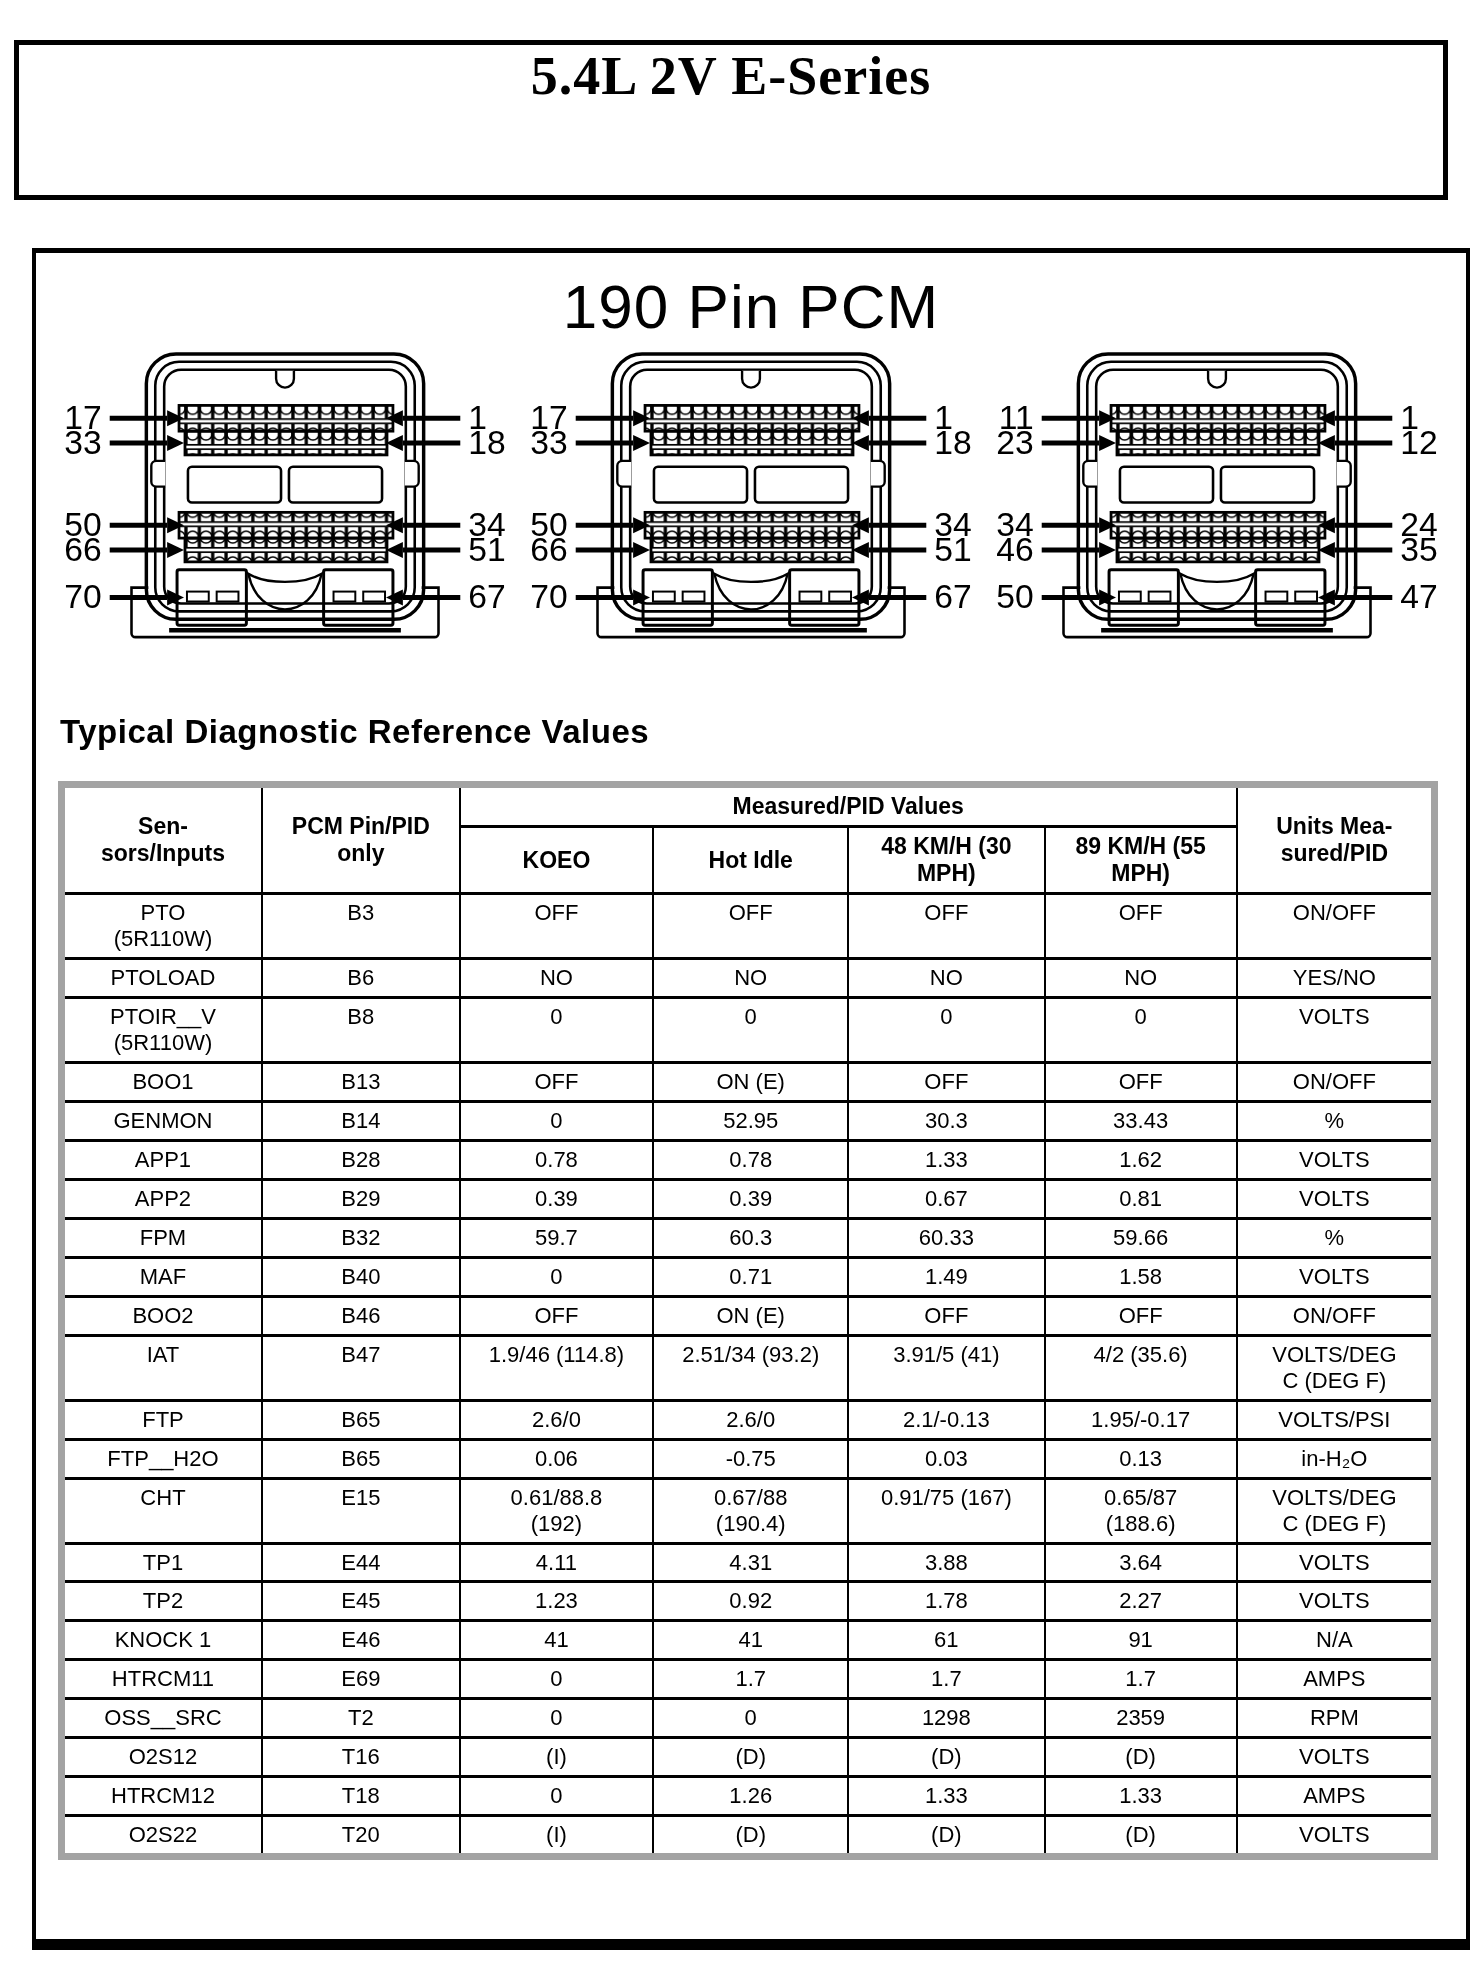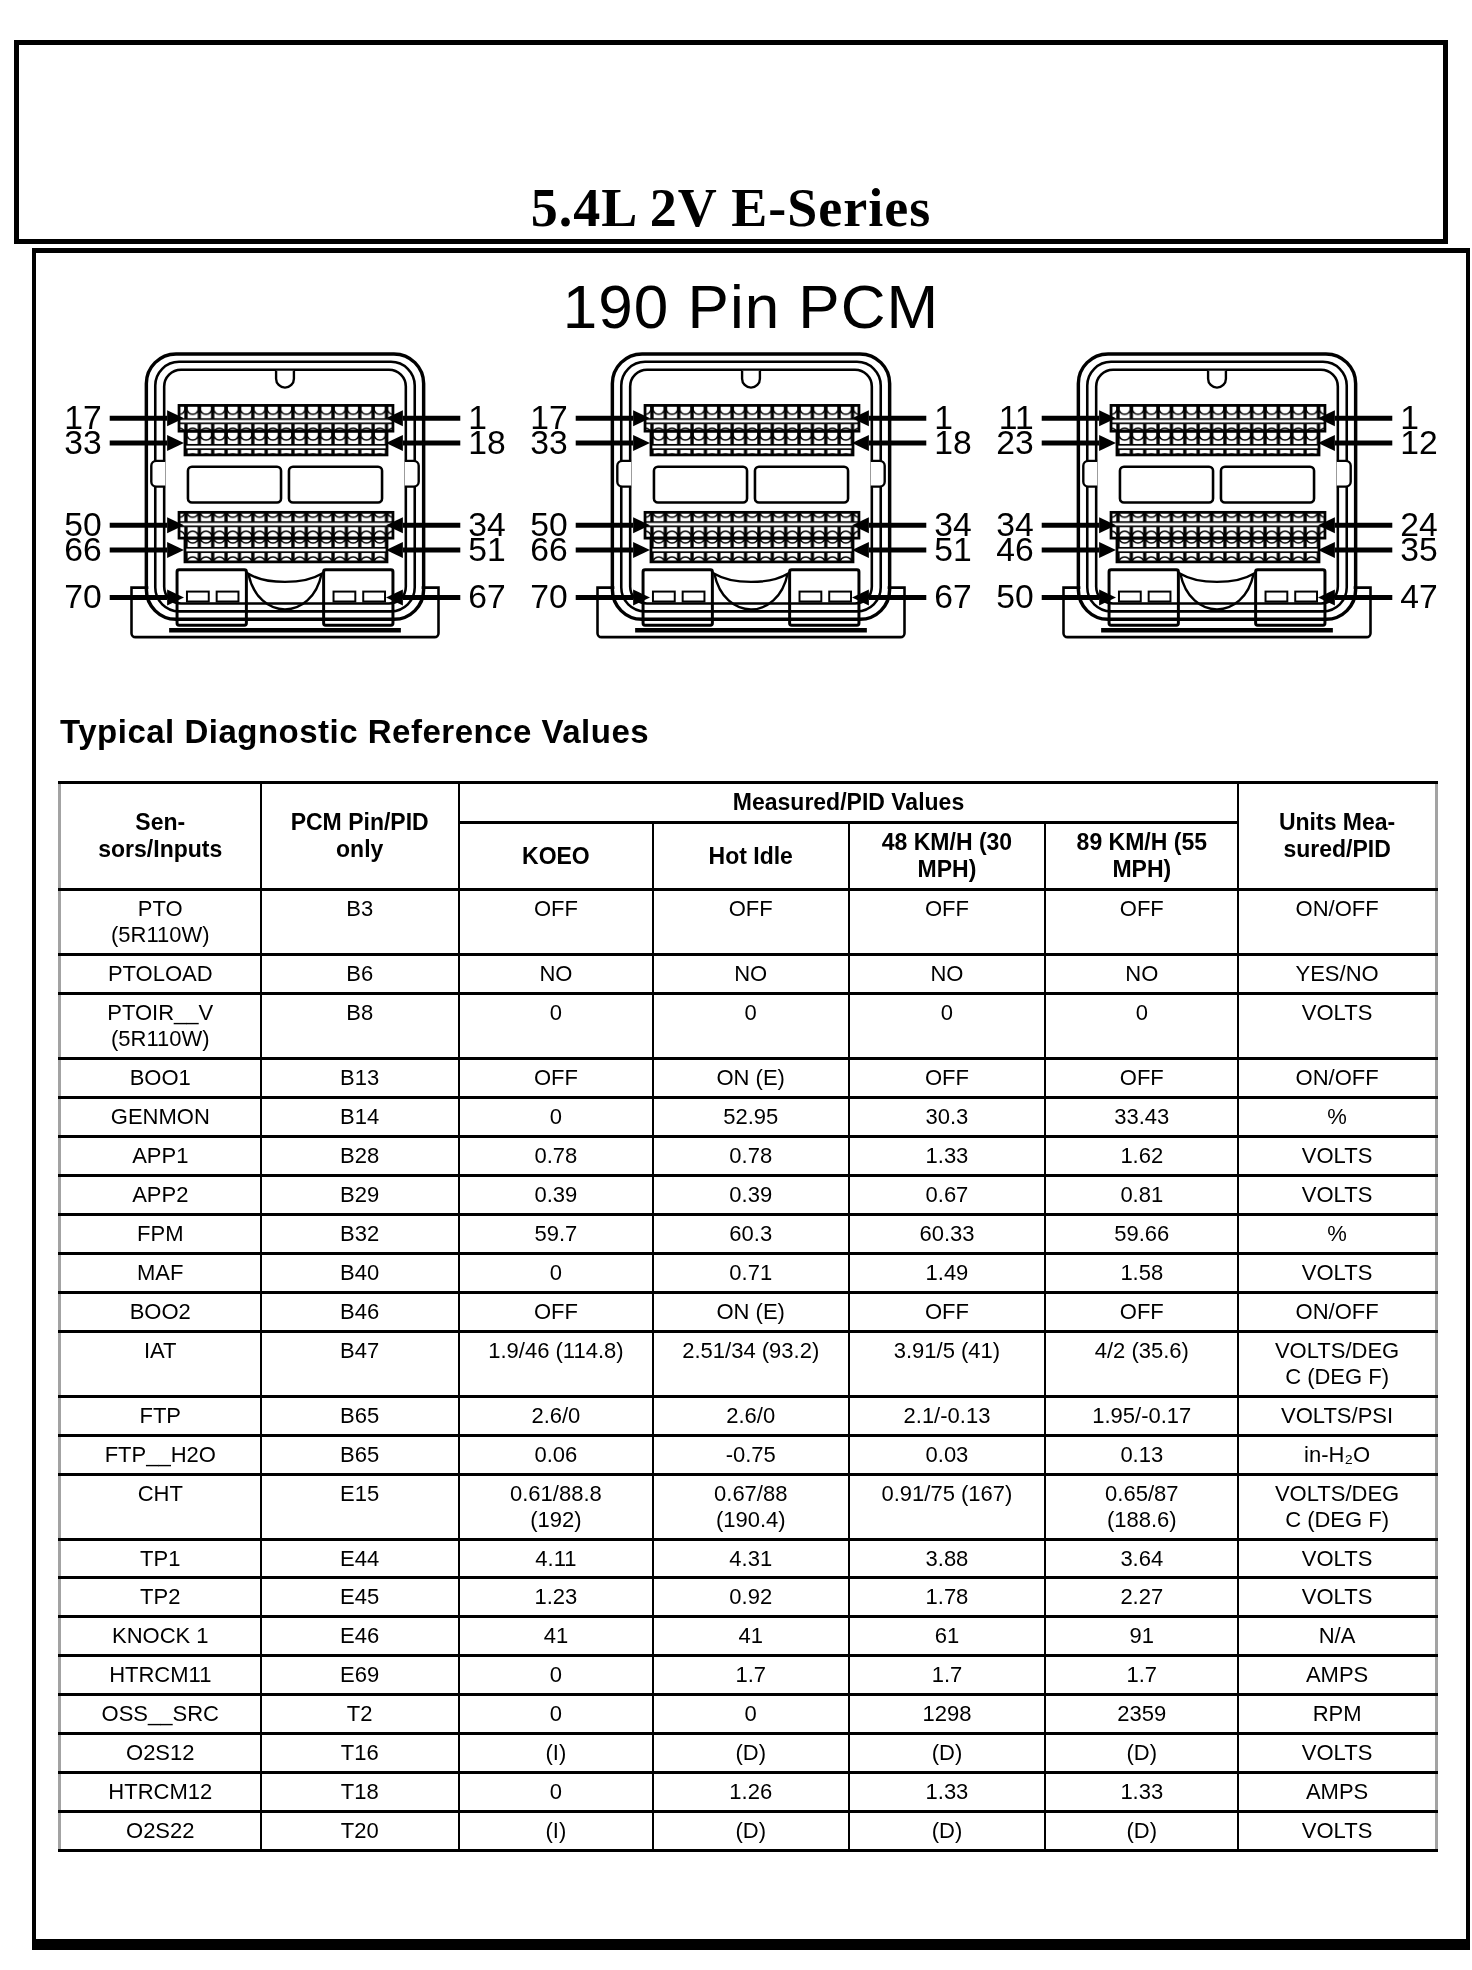"5.4L 2V E-Series" .title-box { align-items: flex-end -> flex-start; height: 204px -> 160px }
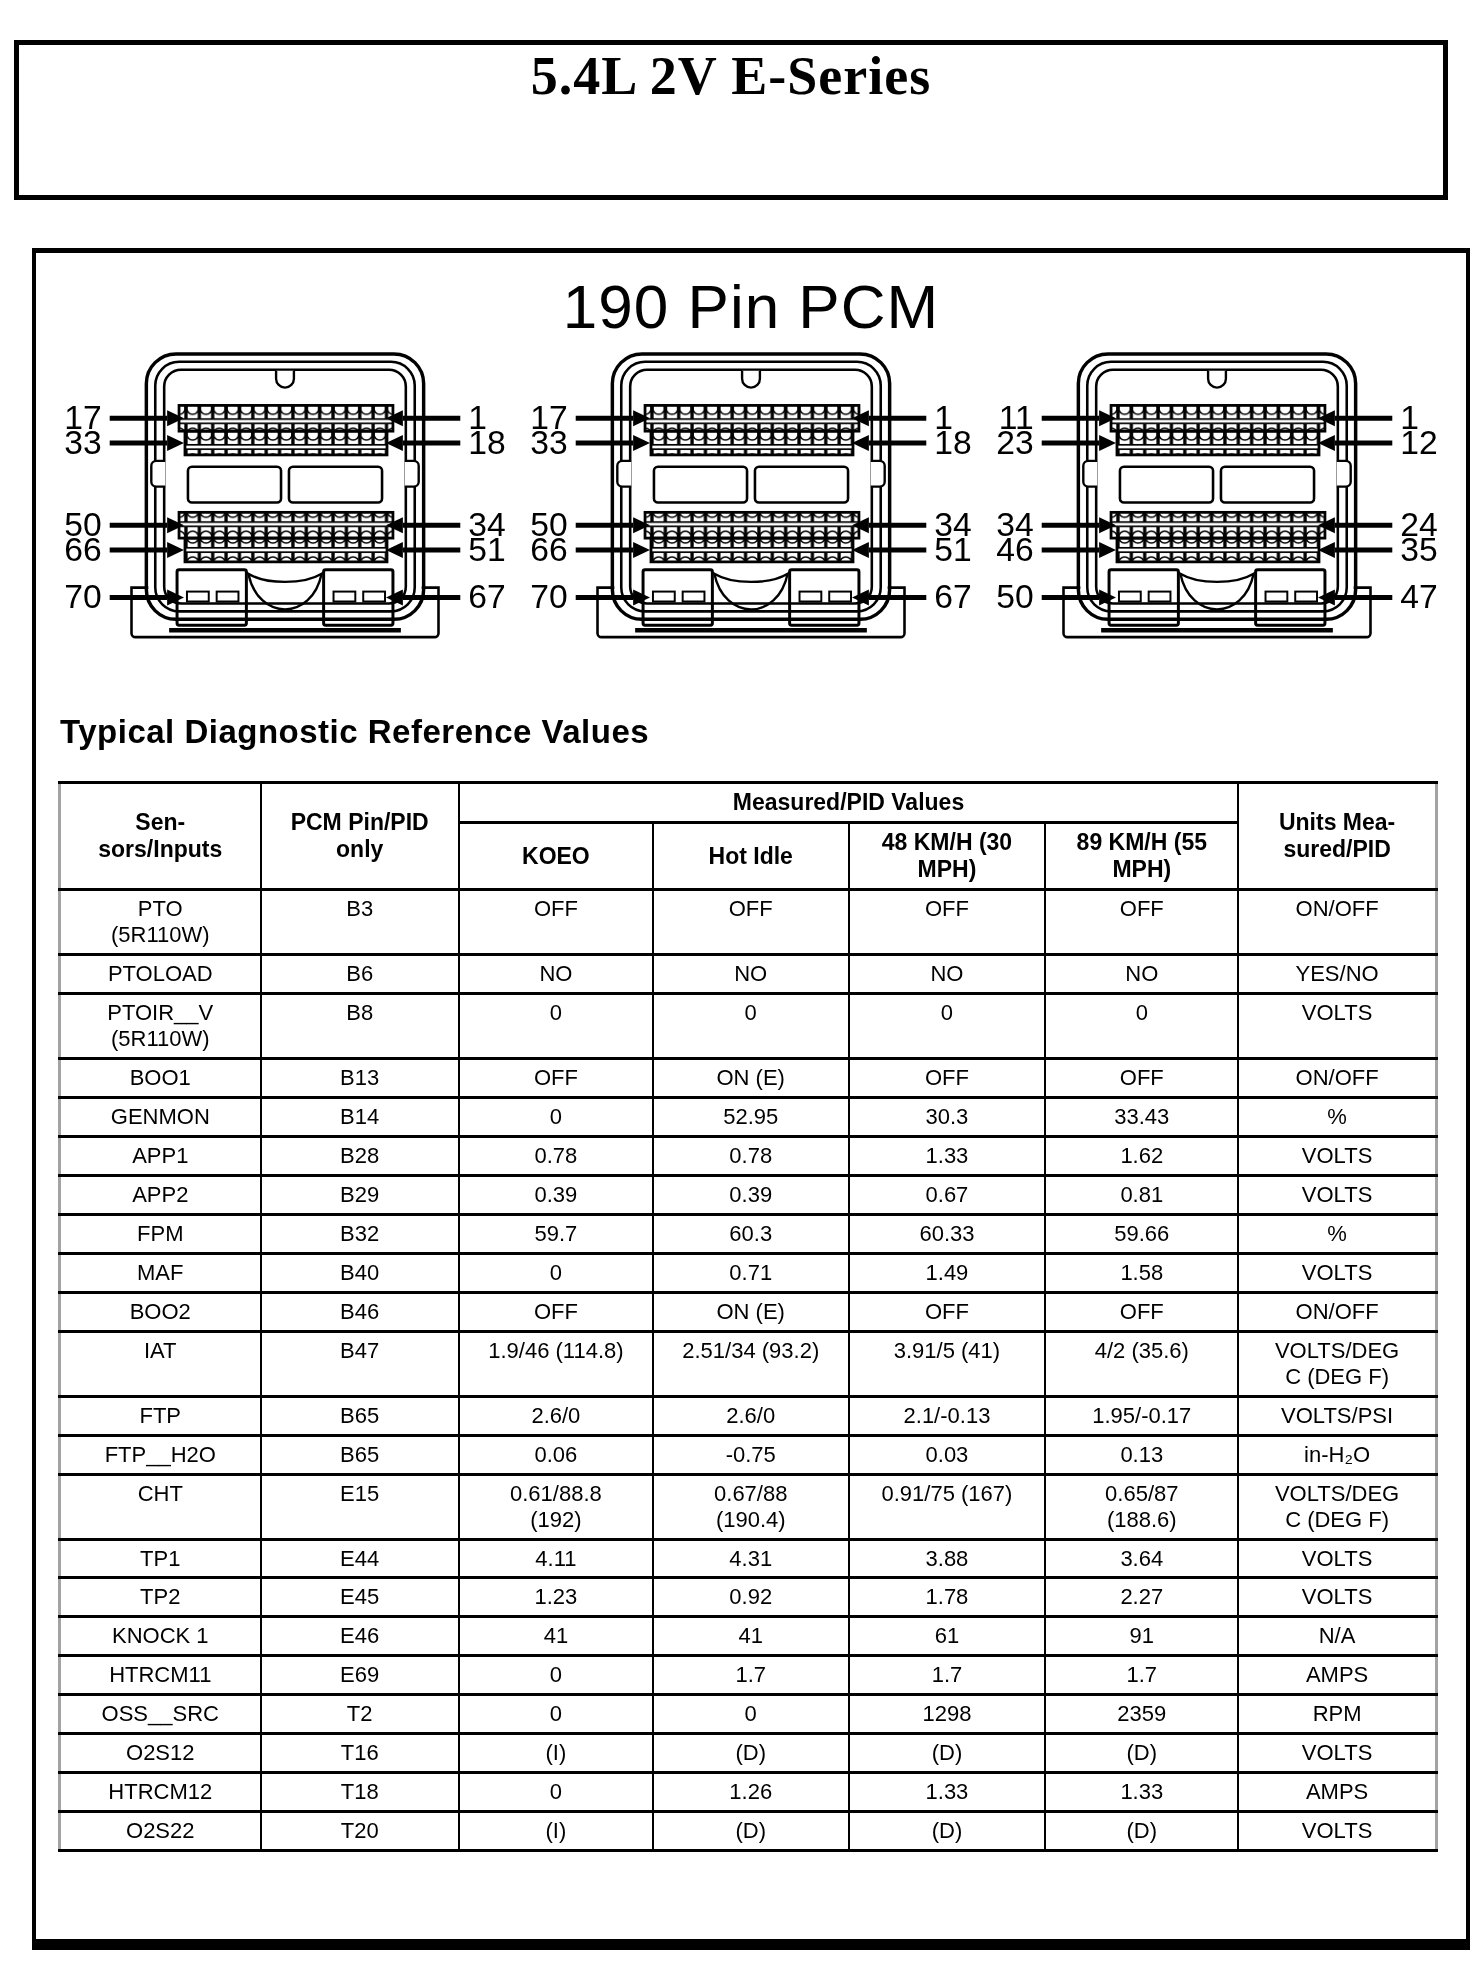"Sen-" table.ref { border: 3px solid #a3a3a3 -> 7px solid #a3a3a3 }
